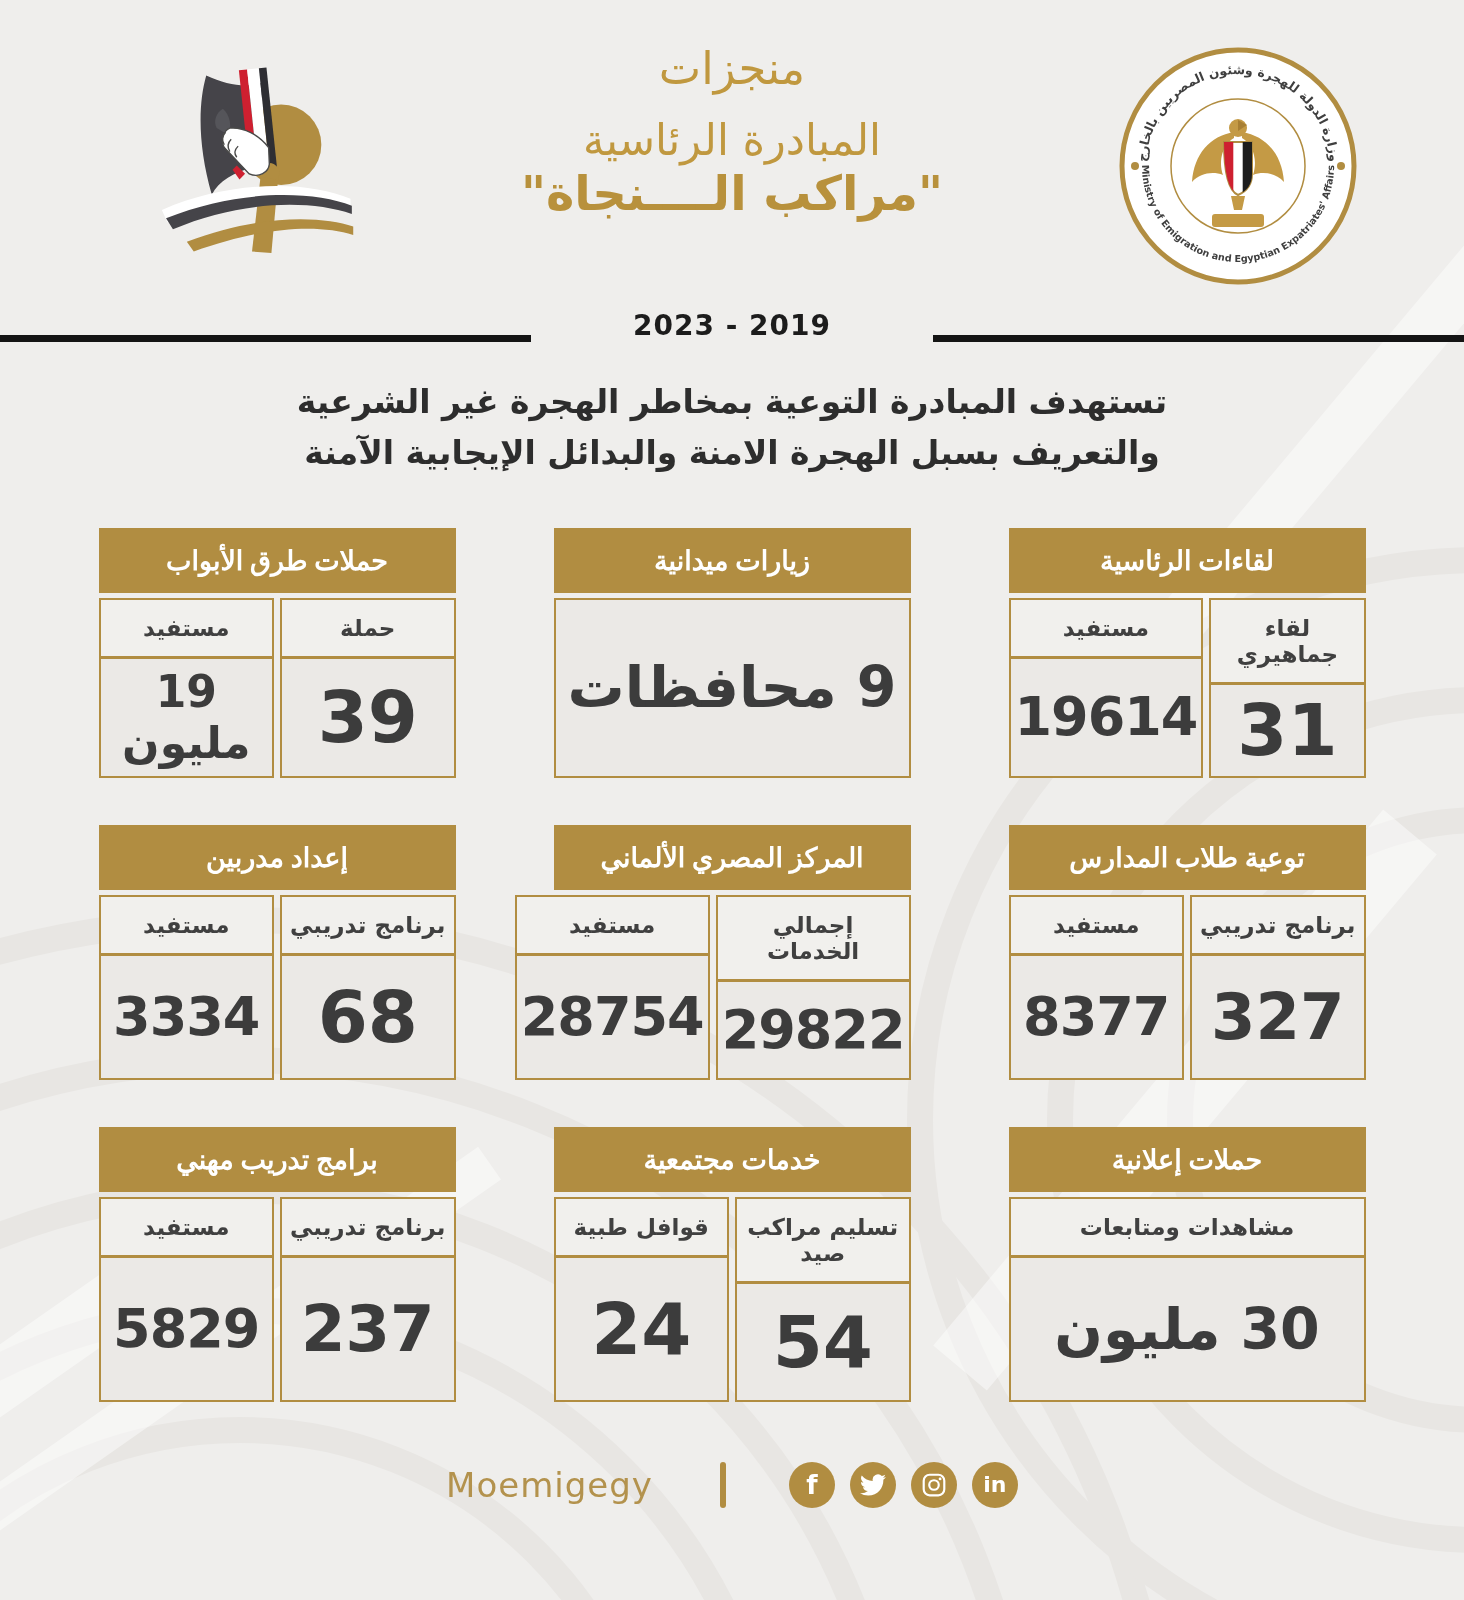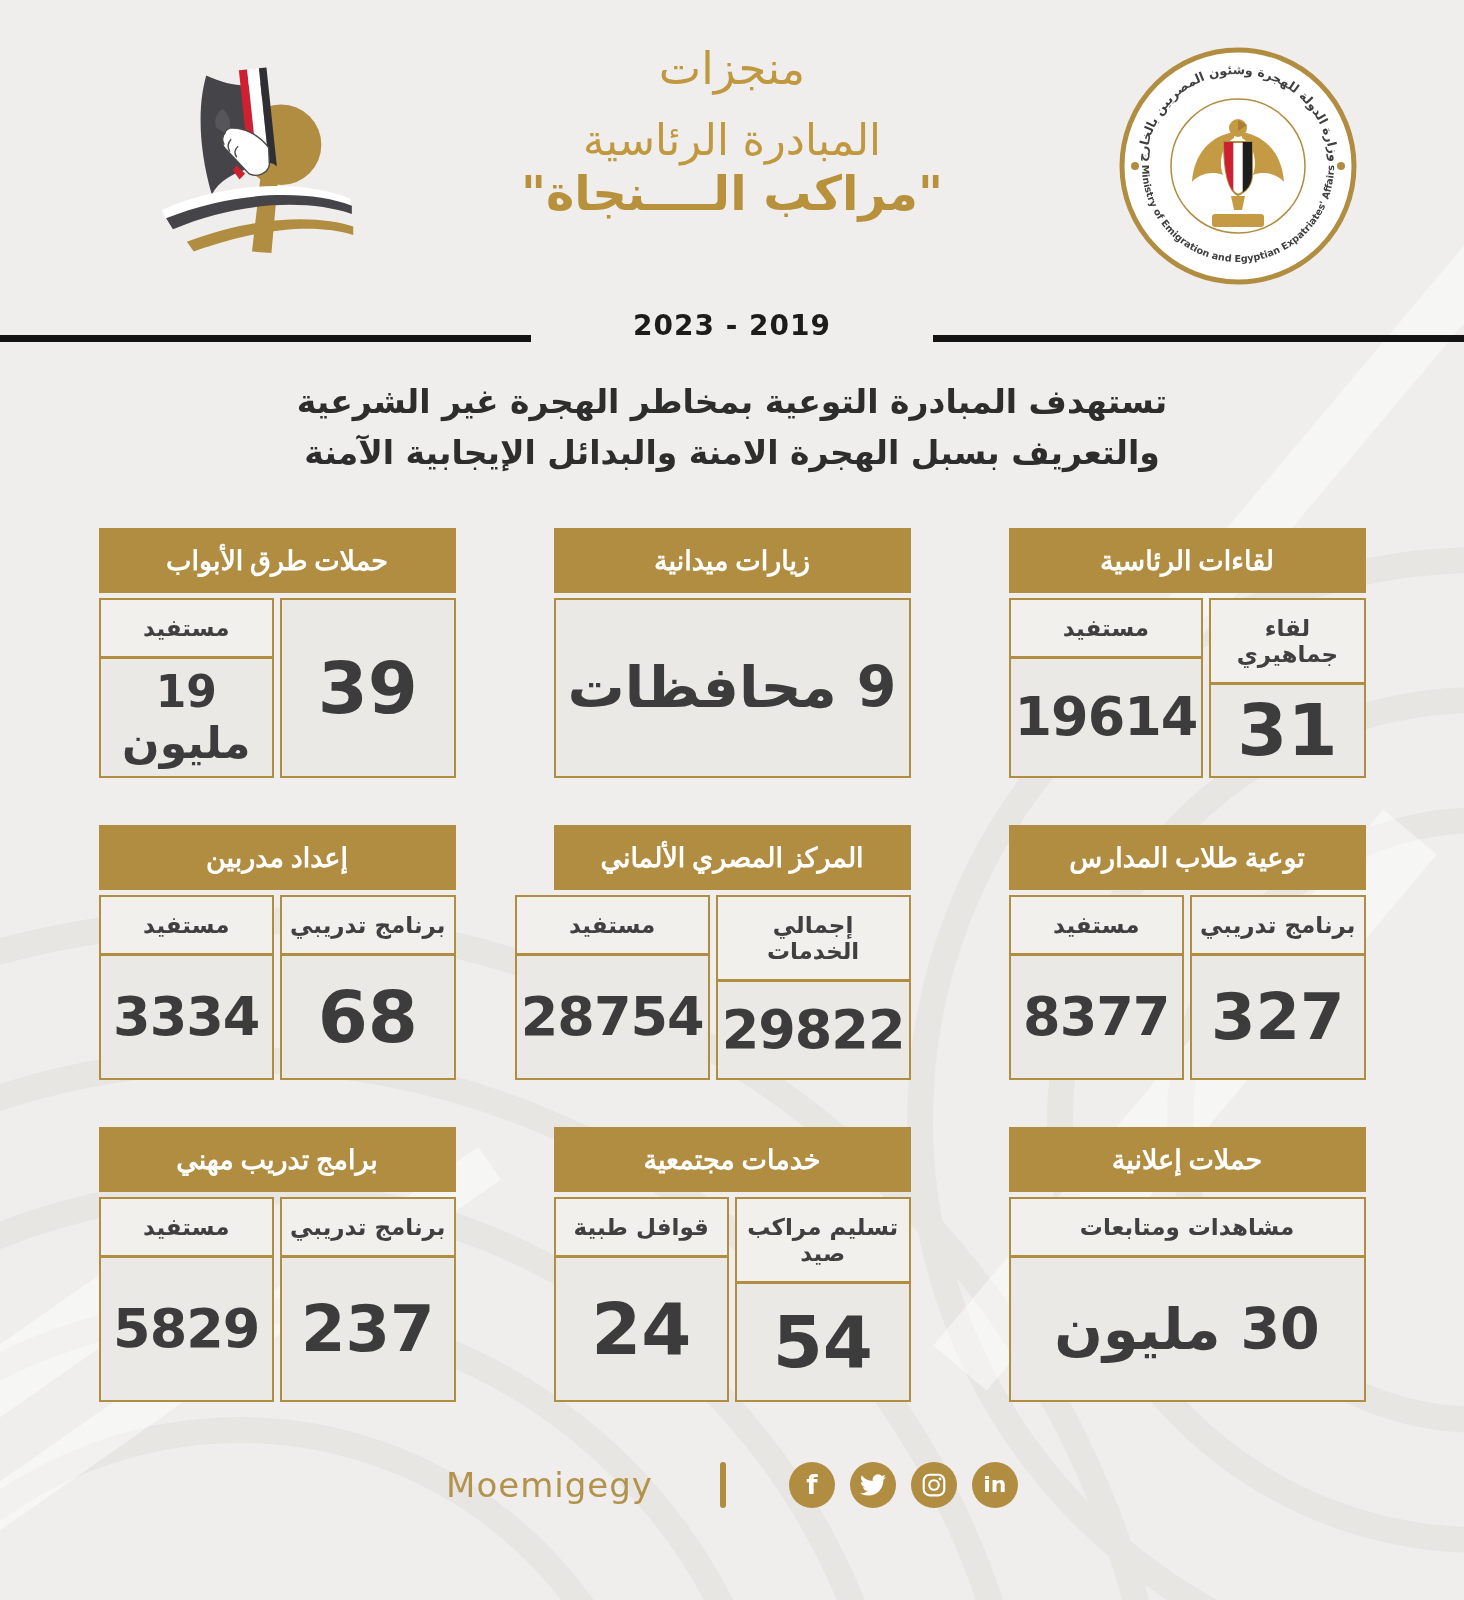"حملة" div.col-label { html: none -> <div>حملة</div> }
